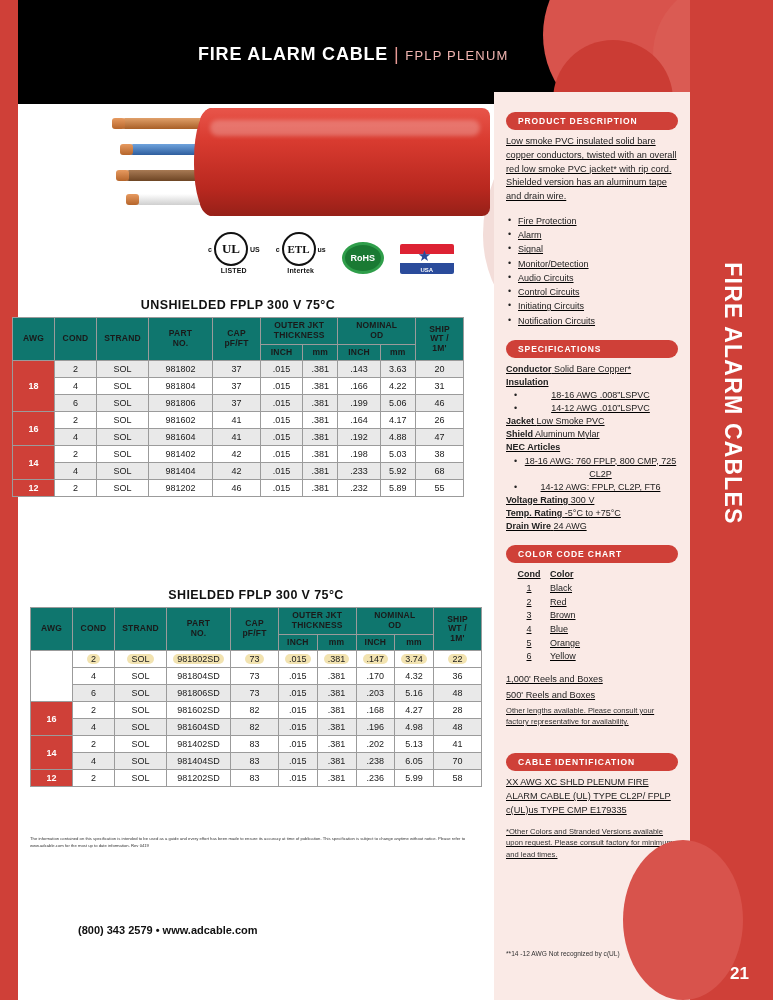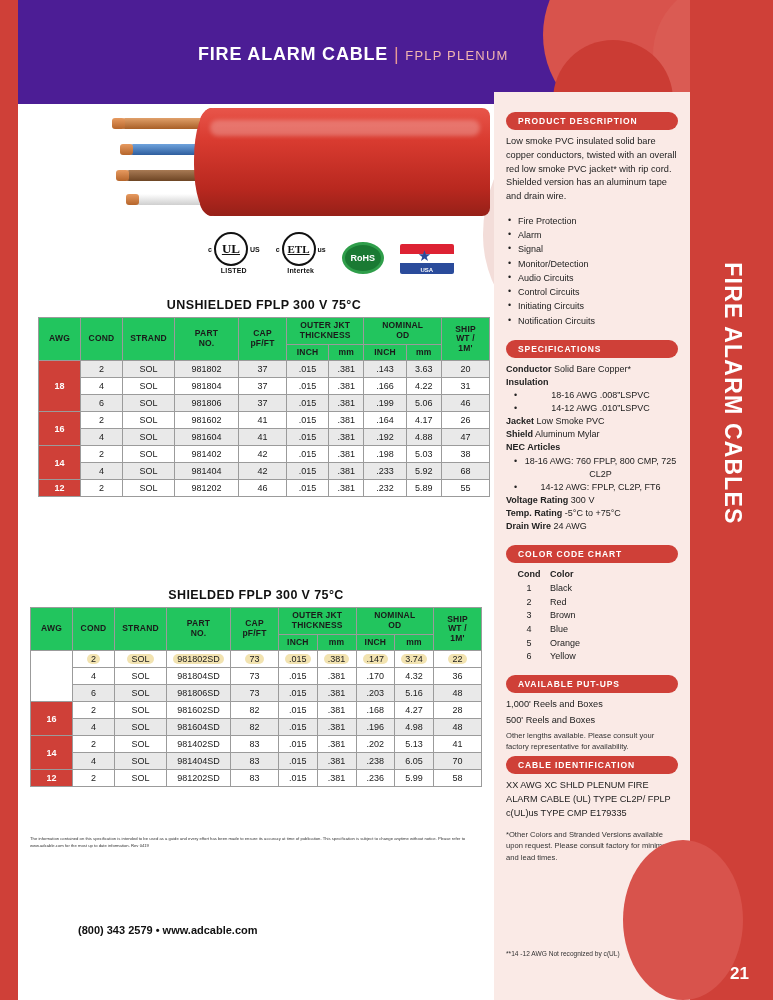"FIRE ALARM CABLE | FPLP" .header { background: #4c1d95 -> #000000 }
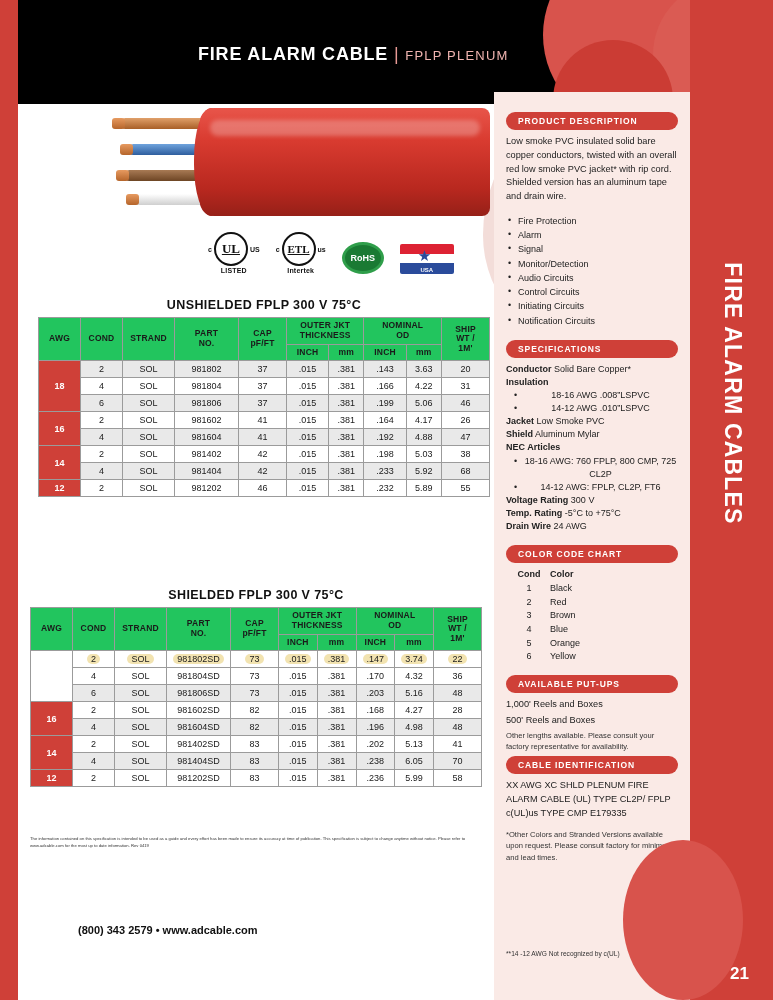"PRODUCT DESCRIPTION" .sidebar { text-decoration: none -> underline }
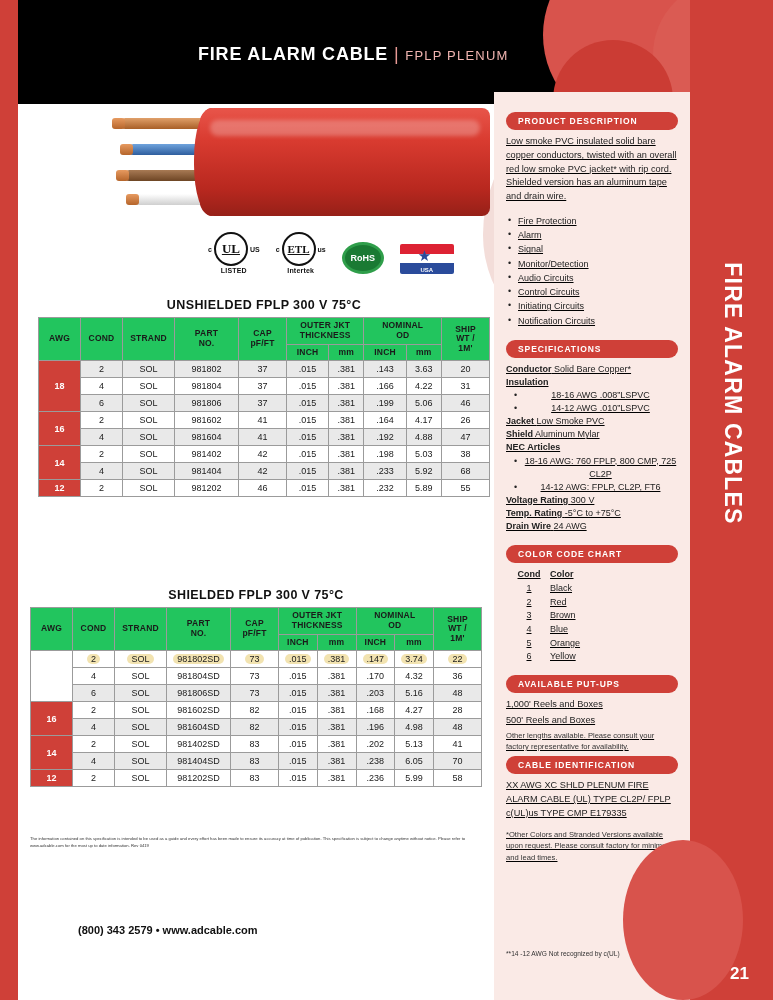"UL" .cert-mark { text-decoration: underline -> none }
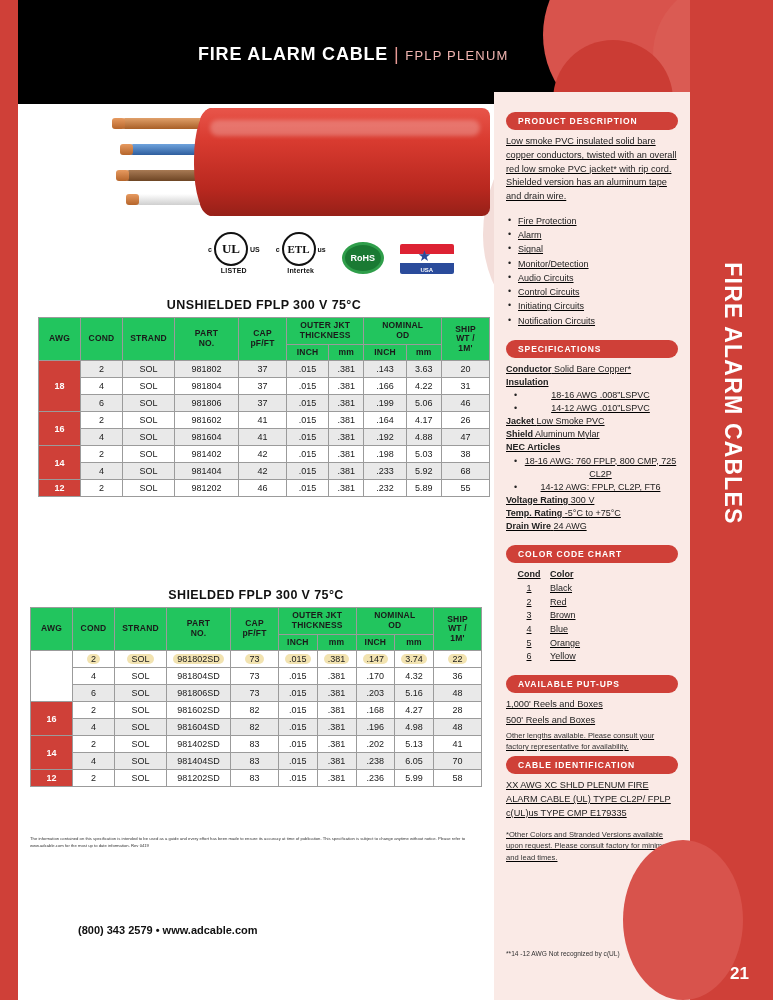"UNSHIELDED FPLP 300 V 75°C" div.table-wrap { left: 38px -> 12px }
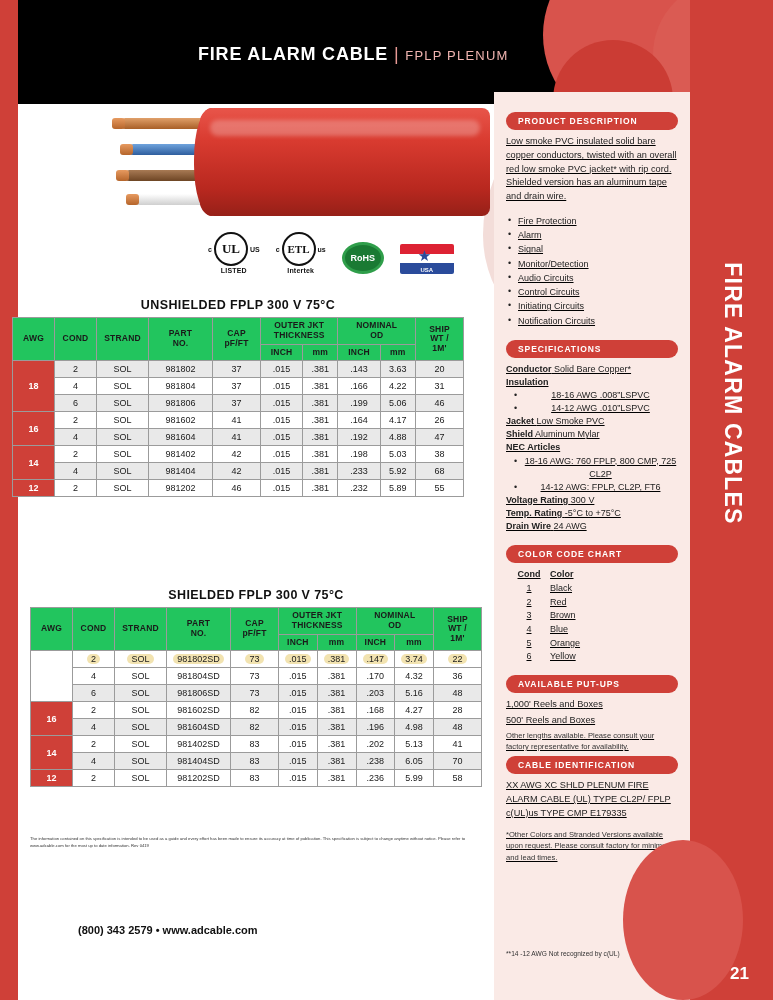"OUTER JKT" table.spec thead th { background: #22c55e -> #0f766e }
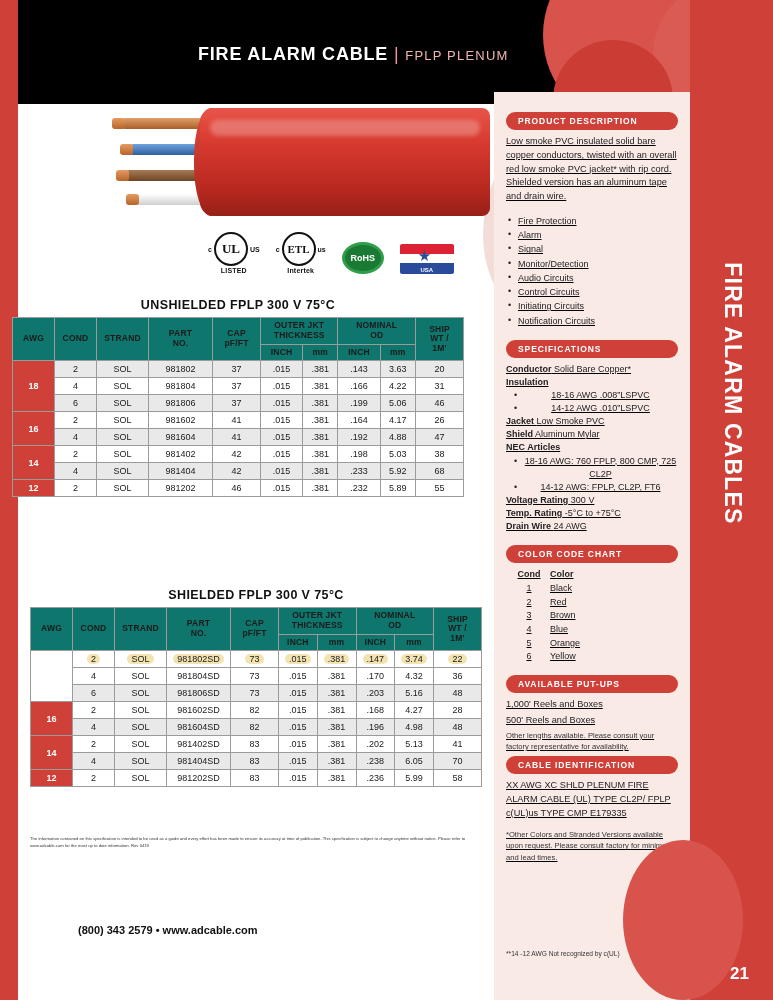"AVAILABLE PUT-UPS" div.pill { html: <div>AVAILABLE PUT-UPS</div> -> none }
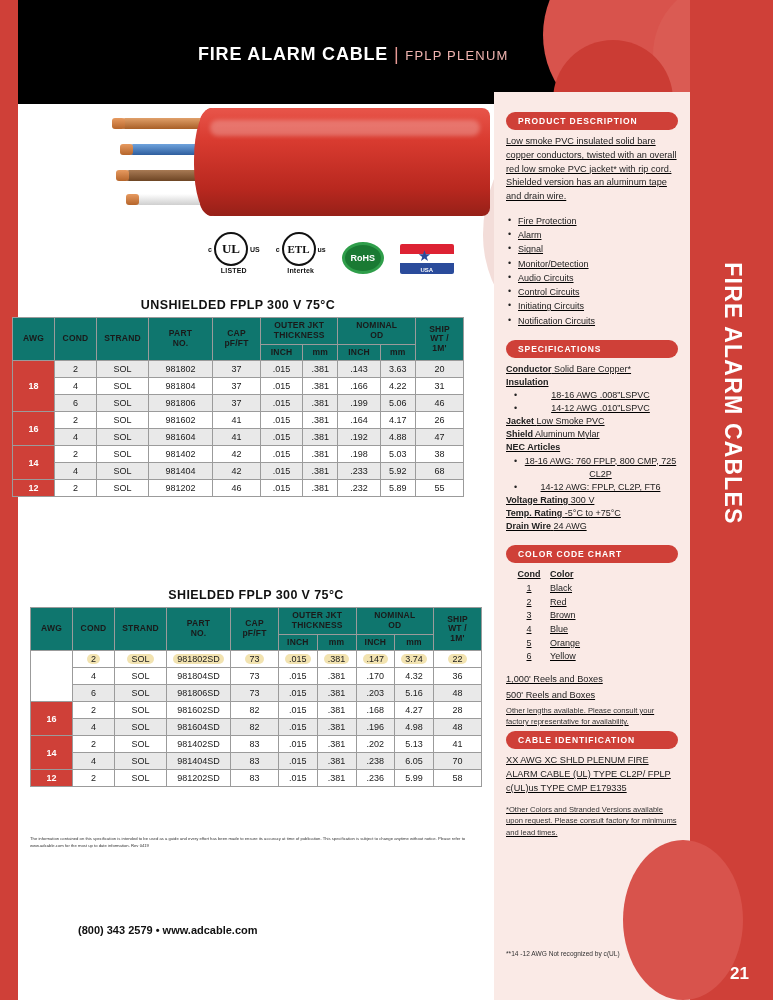"Other lengths available. Please consult" div.small-note { margin-bottom: 2px -> 24px }
